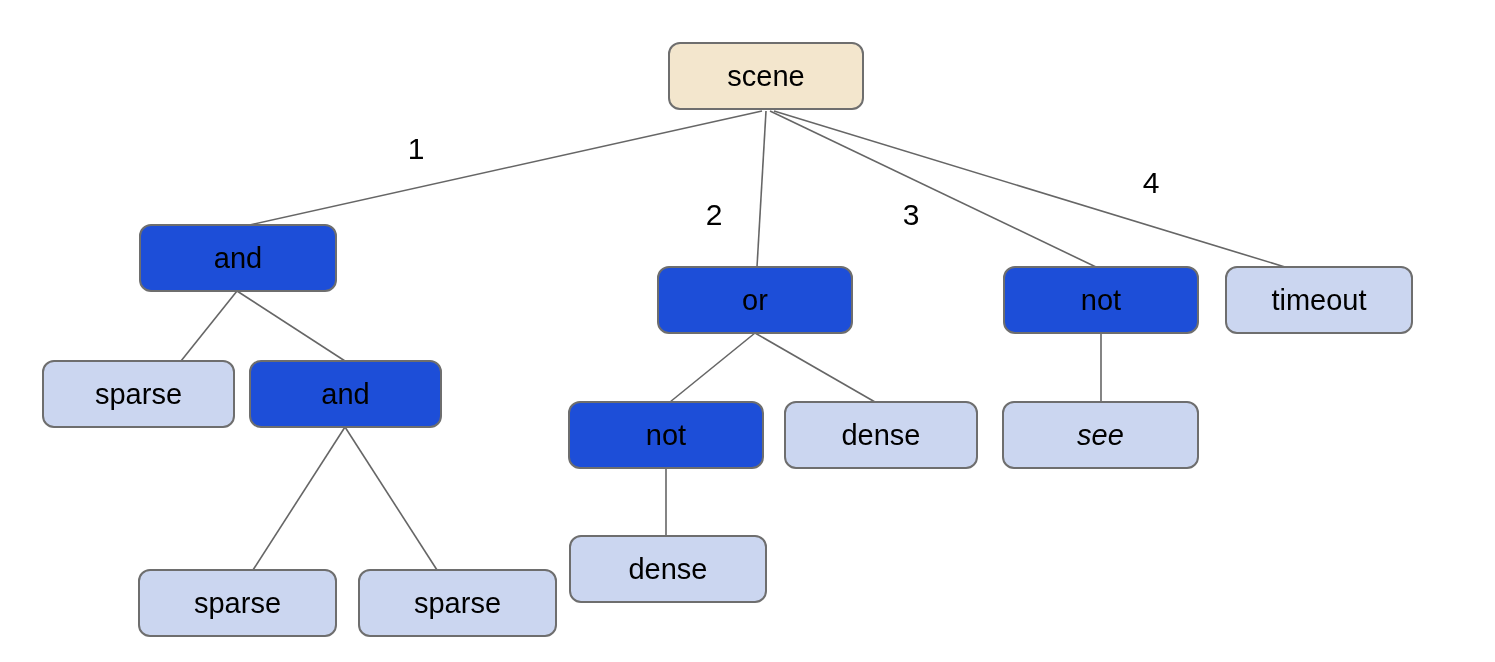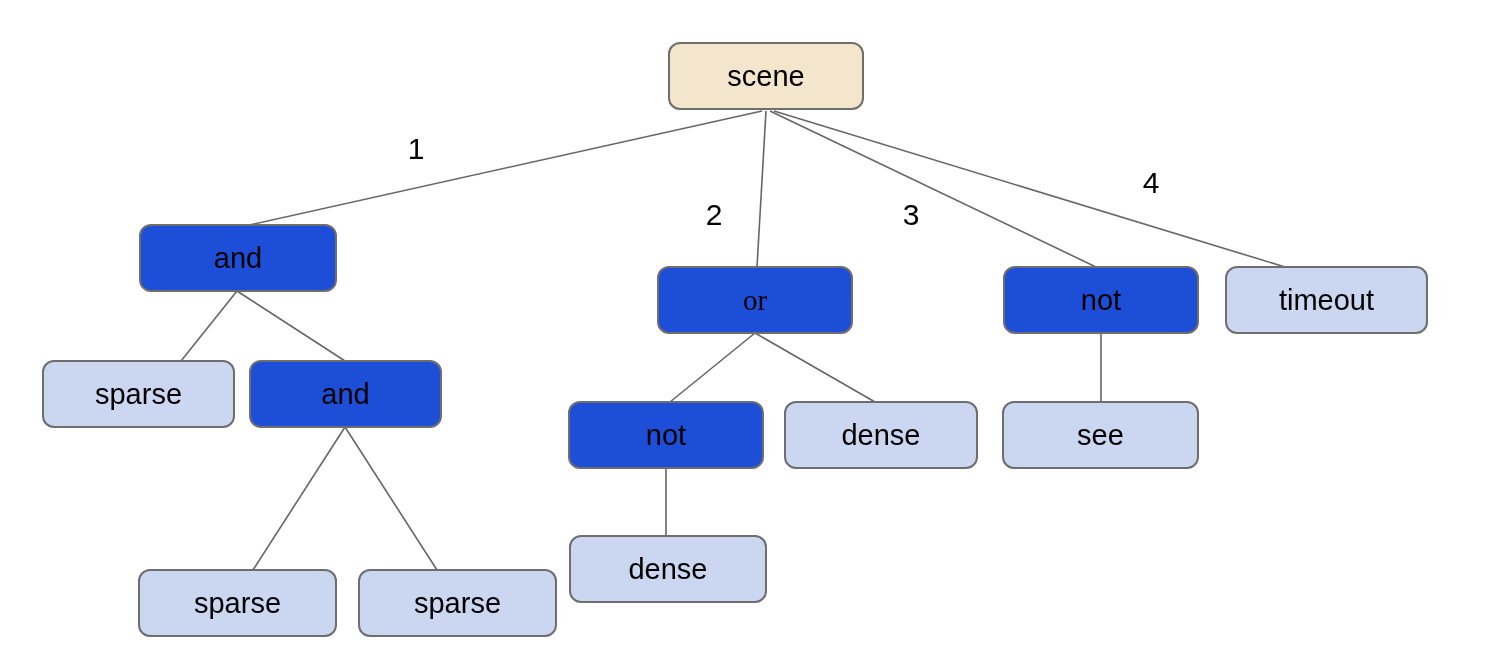"or" div.node { font-family: Liberation Serif, serif -> none }
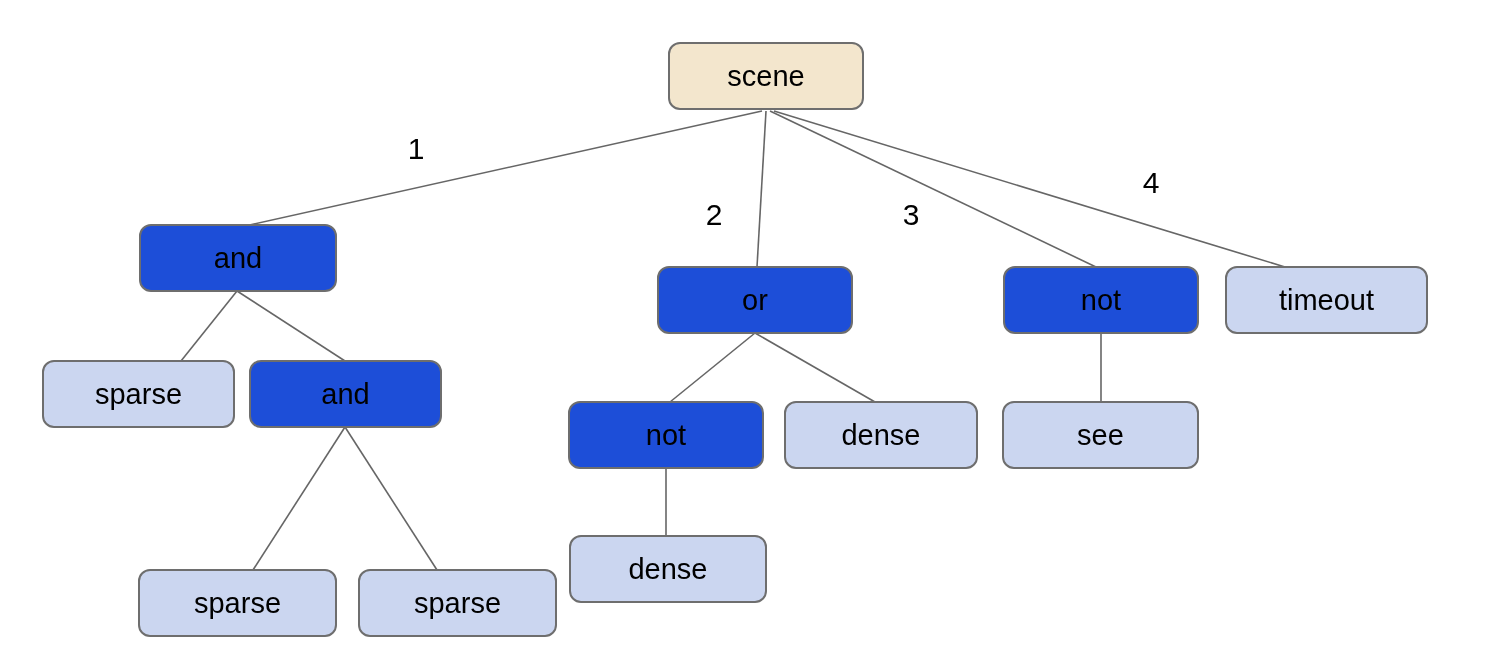"timeout" div.node { width: 203px -> 188px }
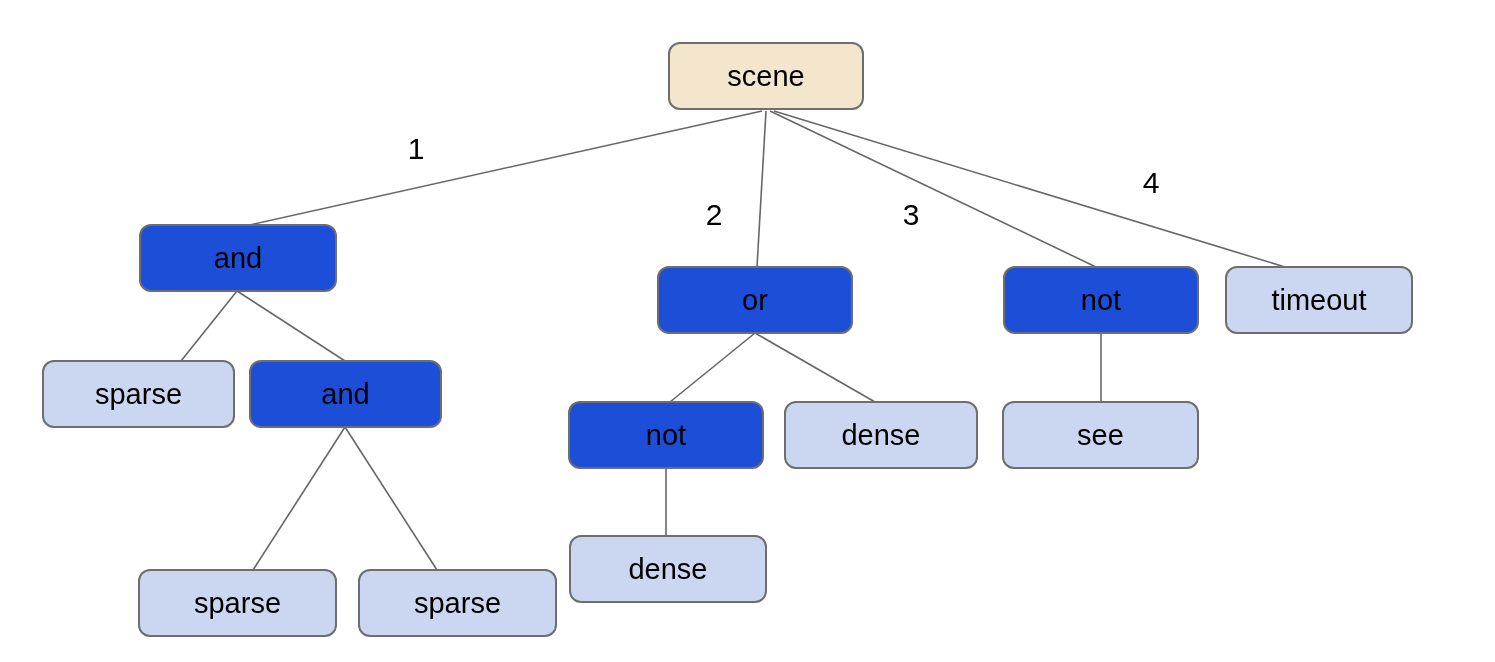"see" div.node { font-style: none -> italic }
